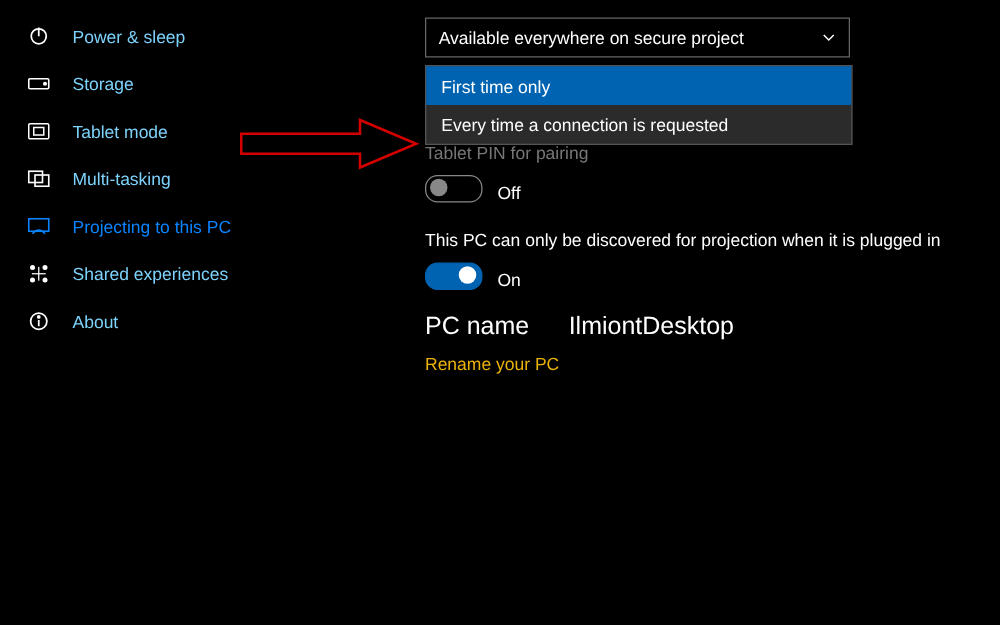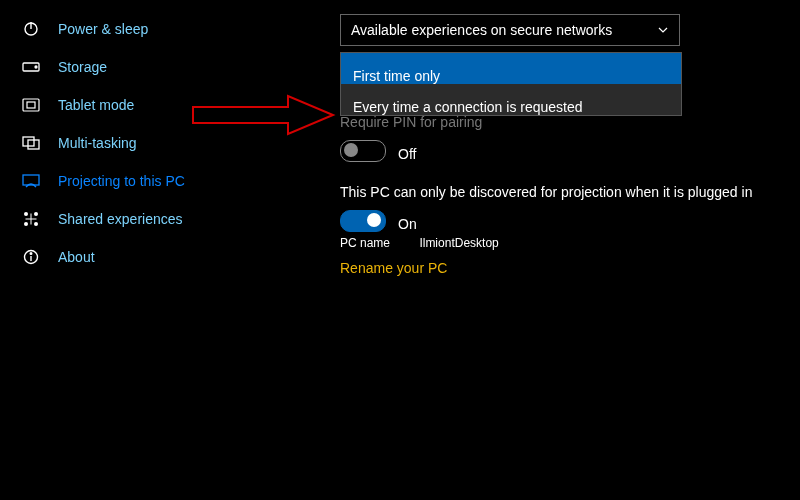"Available experiences on secure networks" span { text: experiences on secure networks -> everywhere on secure project }
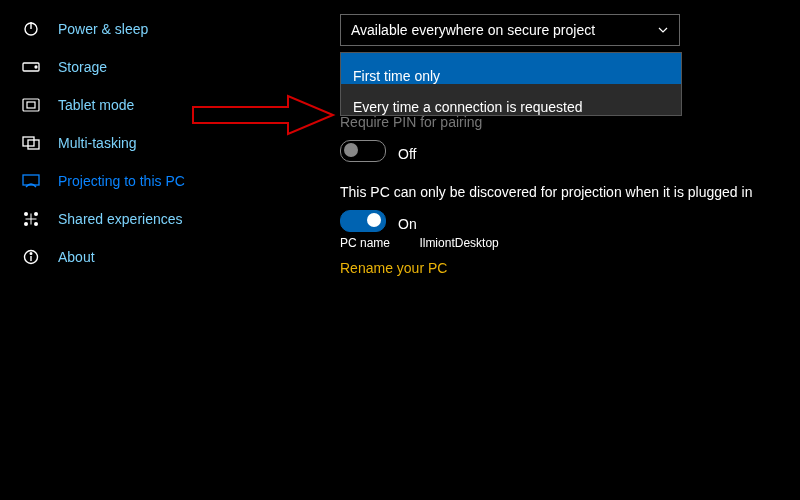"First time only" .dd-item { align-items: flex-end -> center }
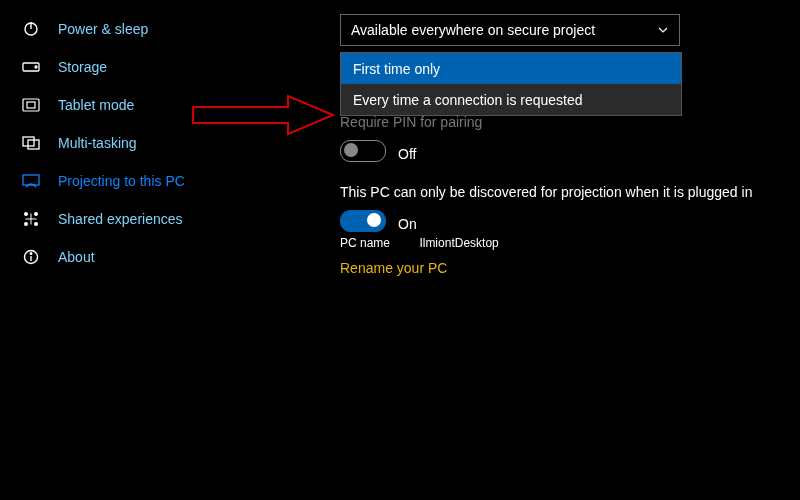"Require PIN for pairing" div.obscured { text: Require -> Tablet }
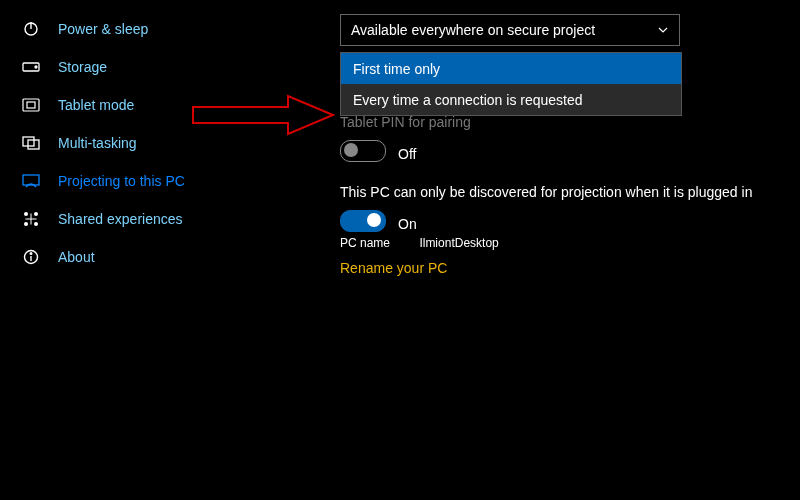"PC name IlmiontDesktop" .pcname-row { font-size: 12px -> 20px; margin-top: 4px -> 18px }
